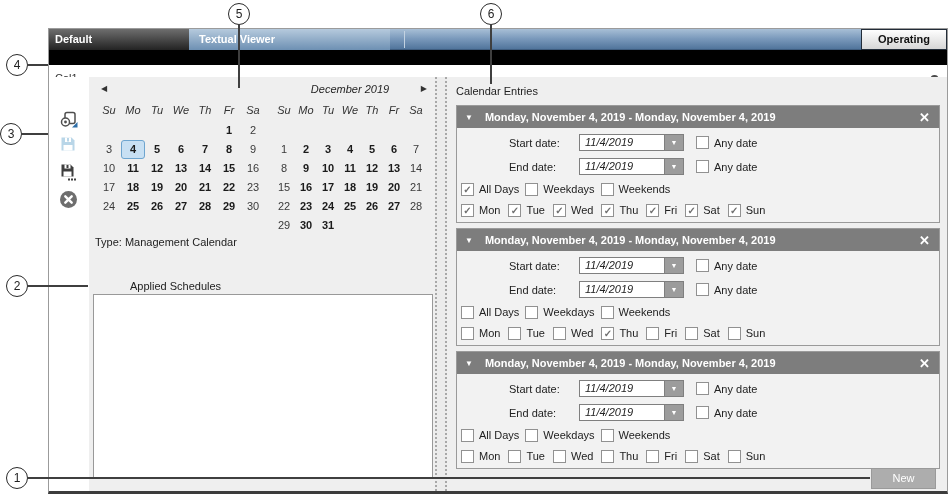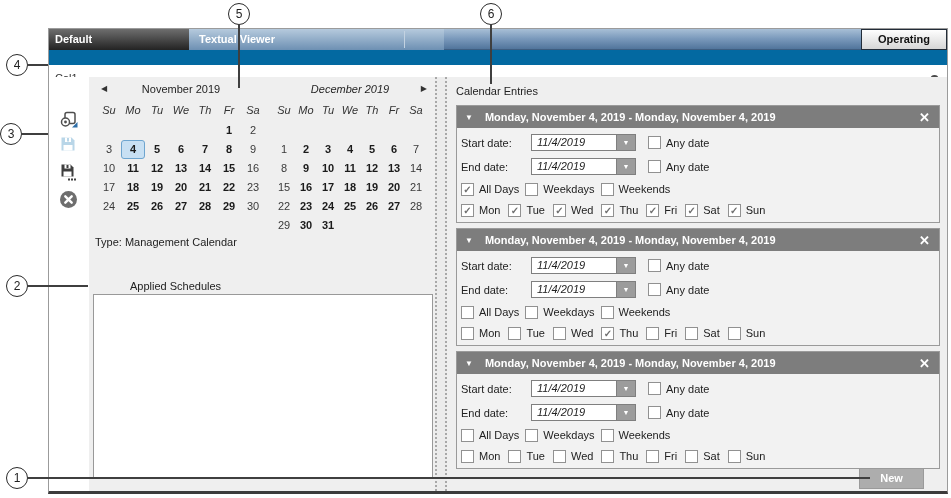"Default" .window { background: #0369a1 -> #000000 }
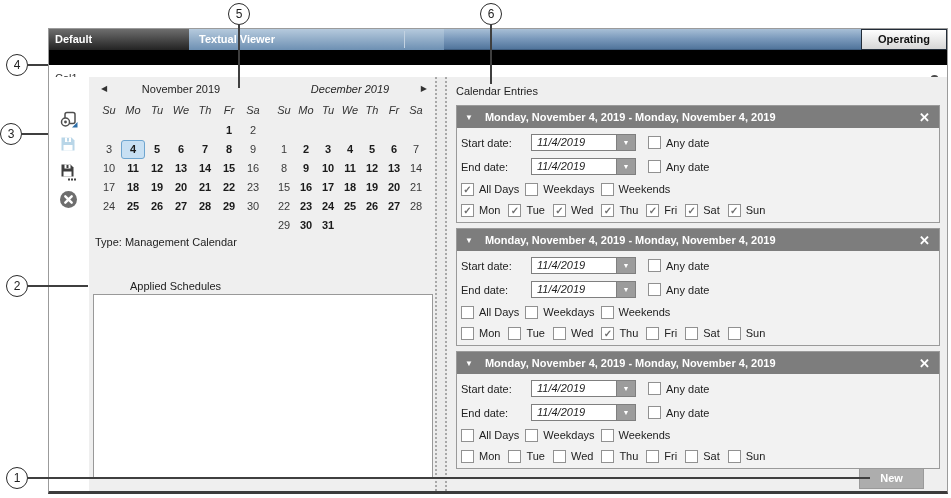"Textual Viewer" .tab-textual { width: 255px -> 201px }
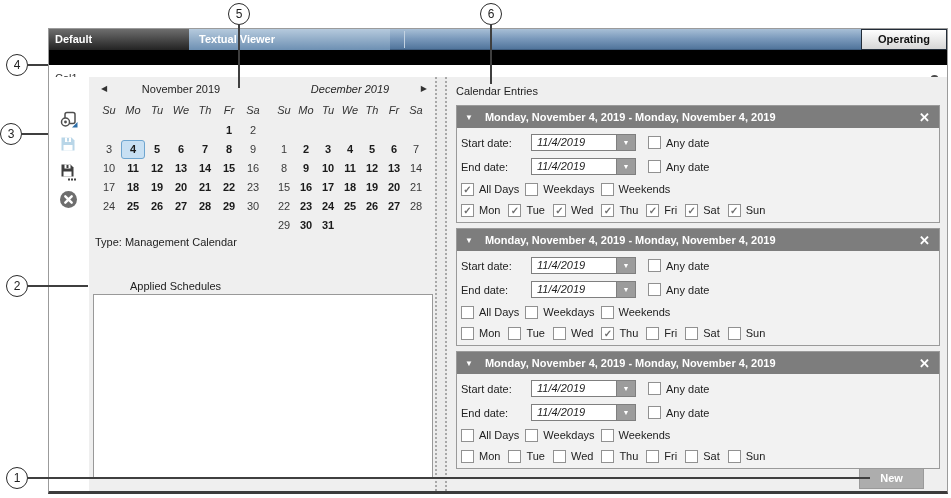"November 2019" span.month-title { html: <span>November 2019</span> -> none }
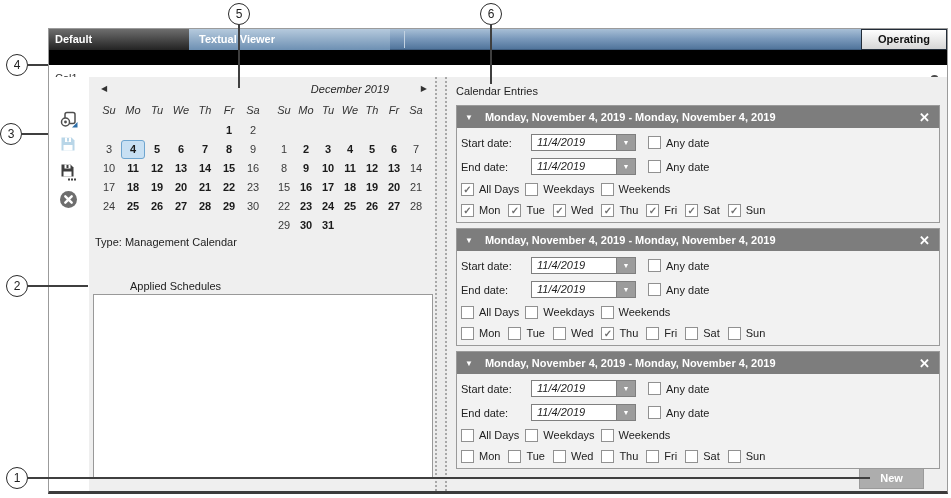"Start date:" .date-row { margin-left: none -> 48px }
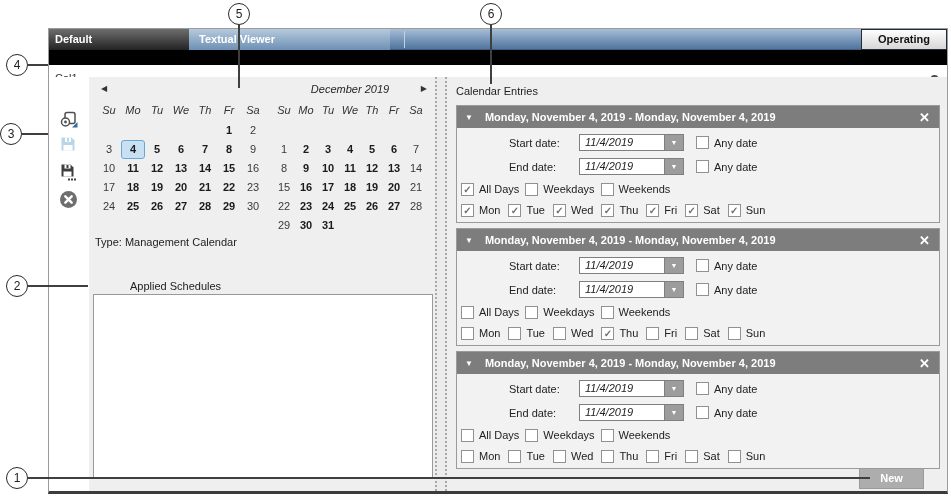"New" .new-btn { font-weight: bold -> normal; right: 23px -> 11px }
